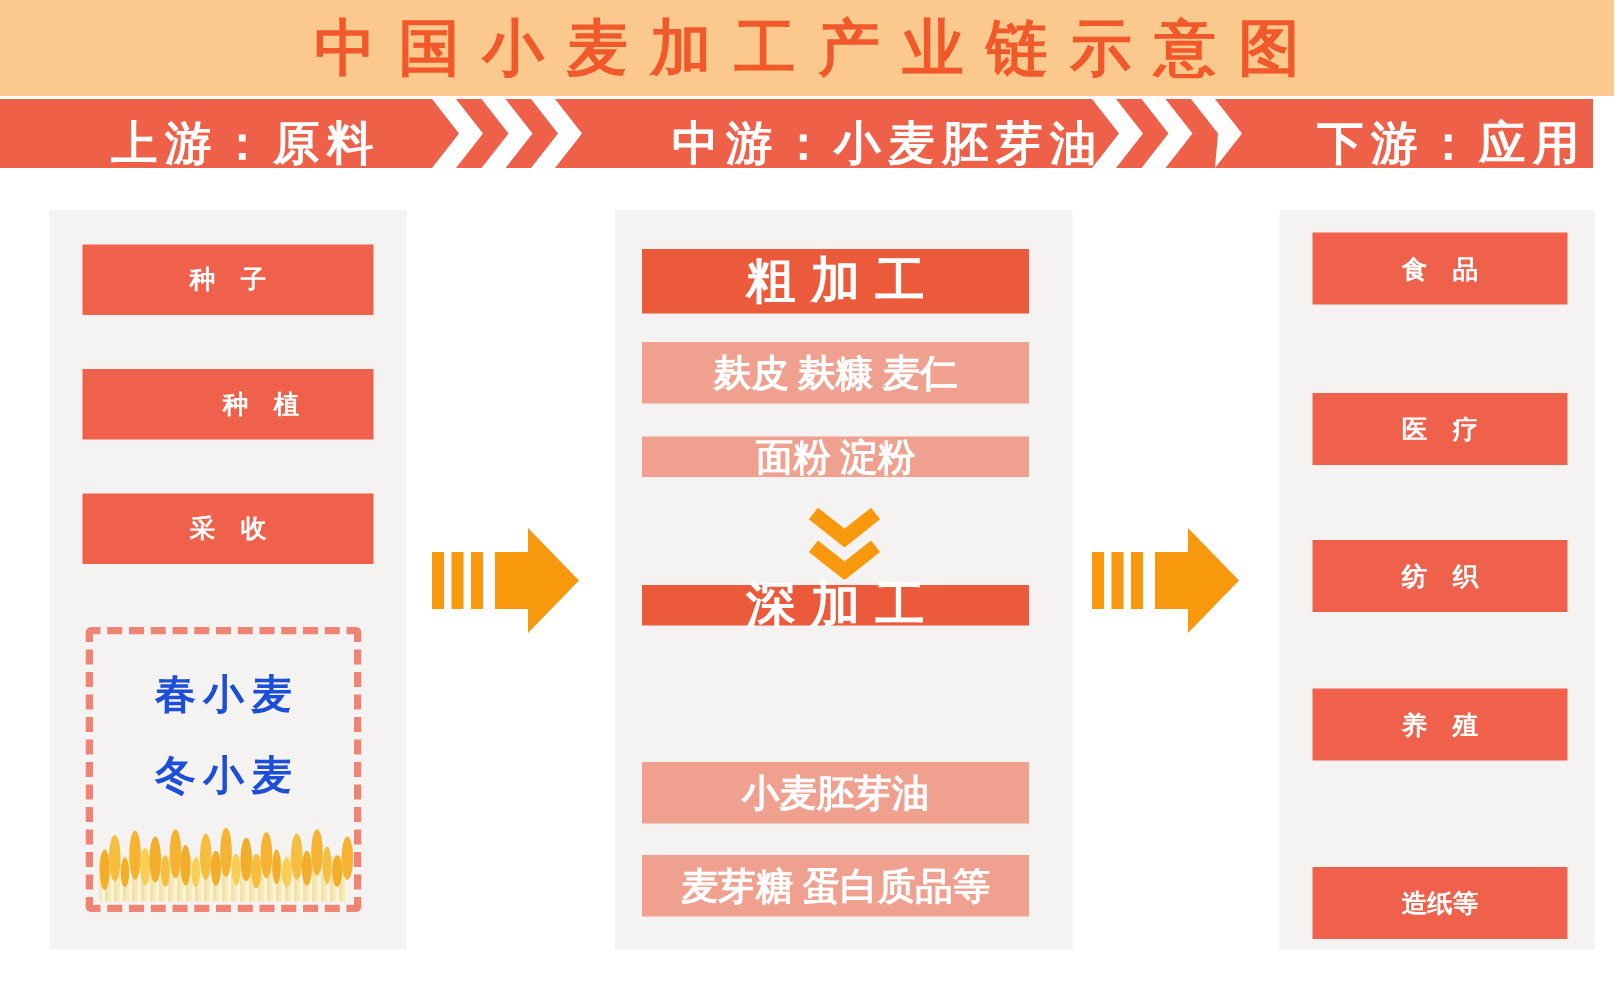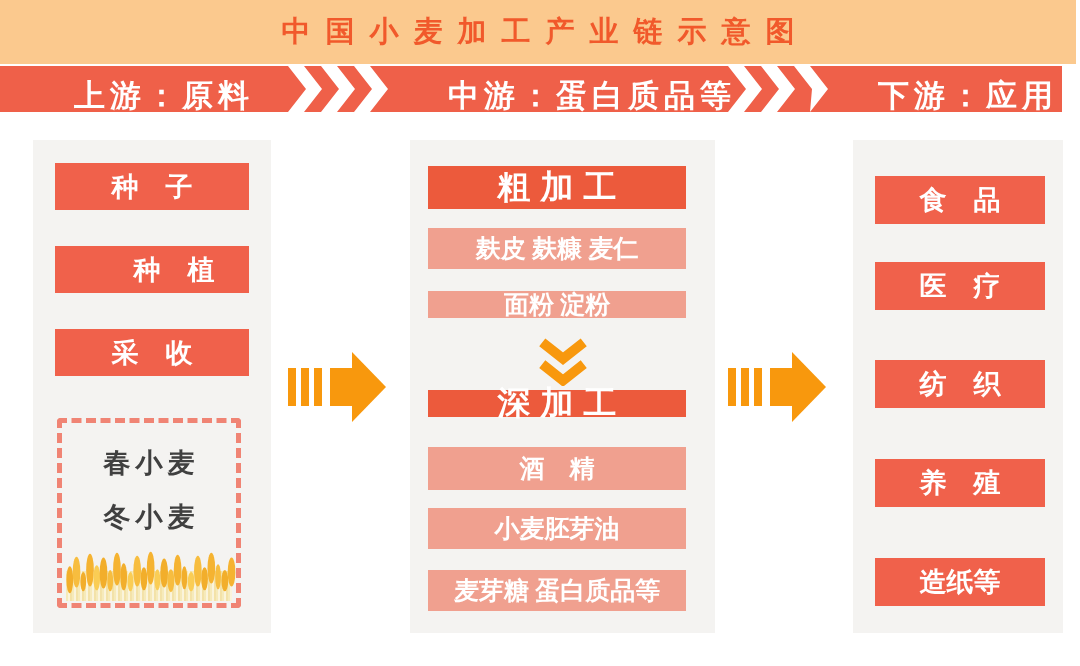"中国小麦加工产业链示意图" .banner-title { font-size: 29px -> 41px }
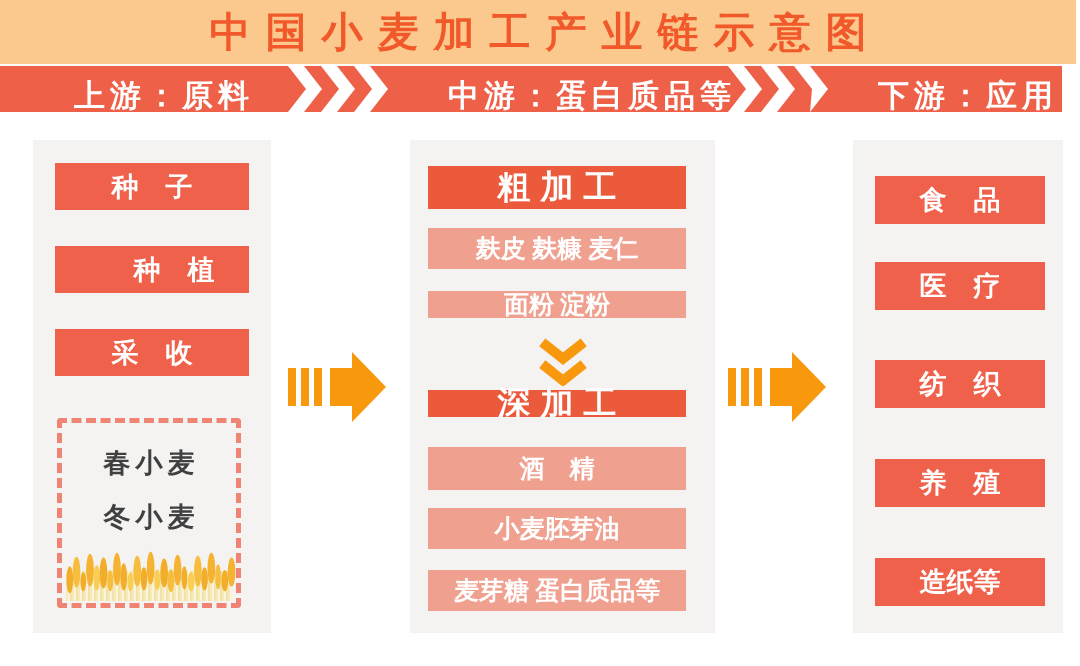"中游：蛋白质品等" div.phase-label { text: 蛋白质品等 -> 小麦胚芽油 }
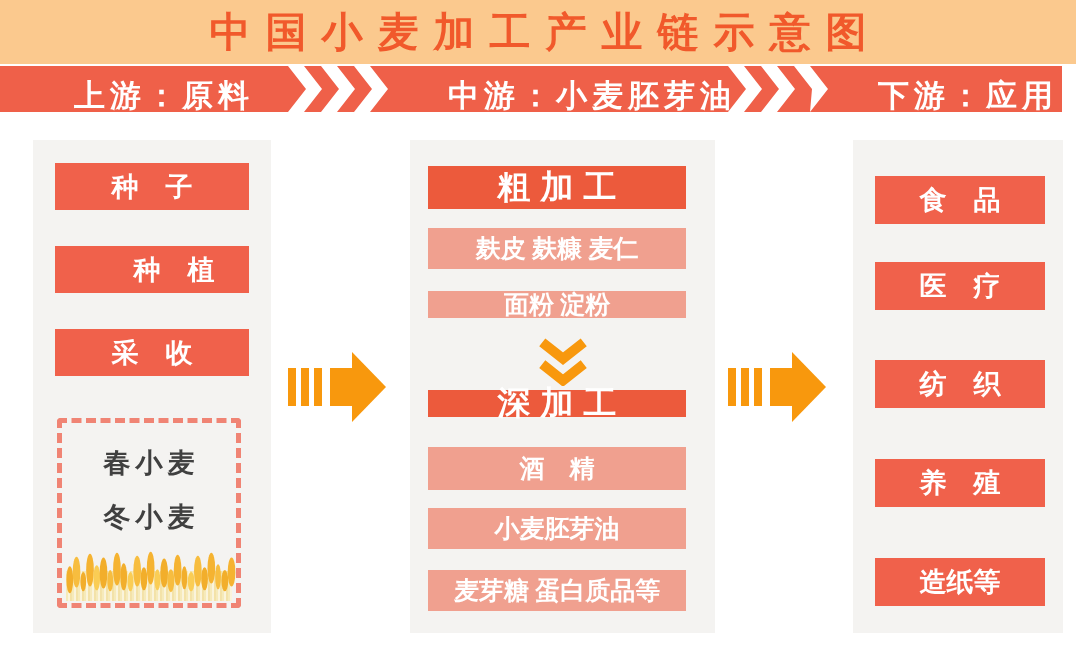"种 子" .box.red { font-size: 27px -> 17px }
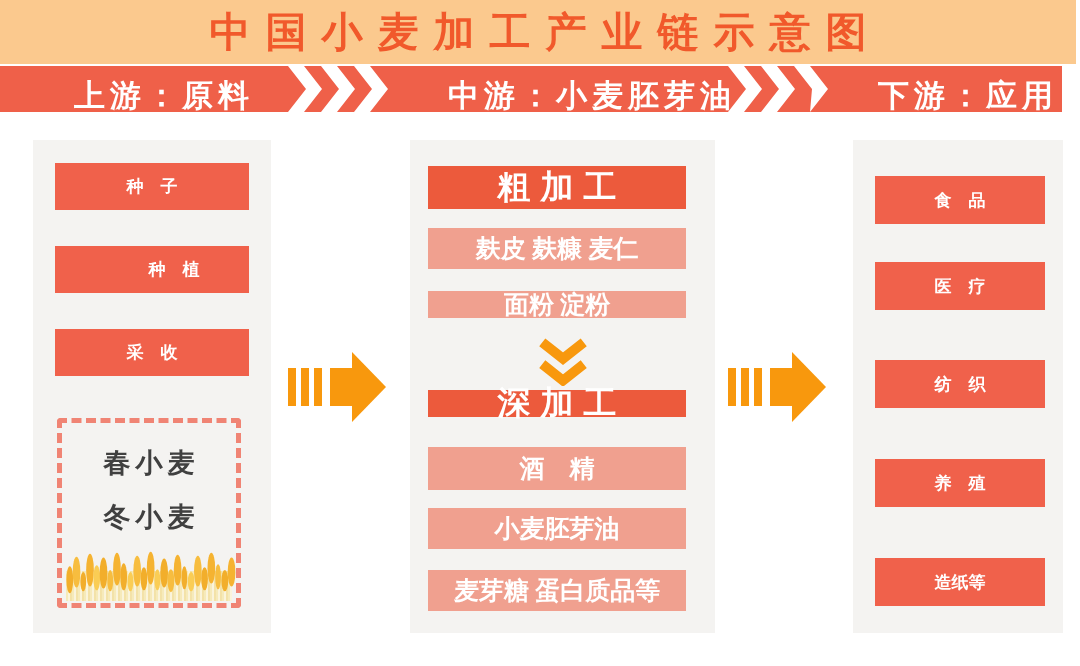"食 品" .down-item.d0 { top: 36px -> 15px }
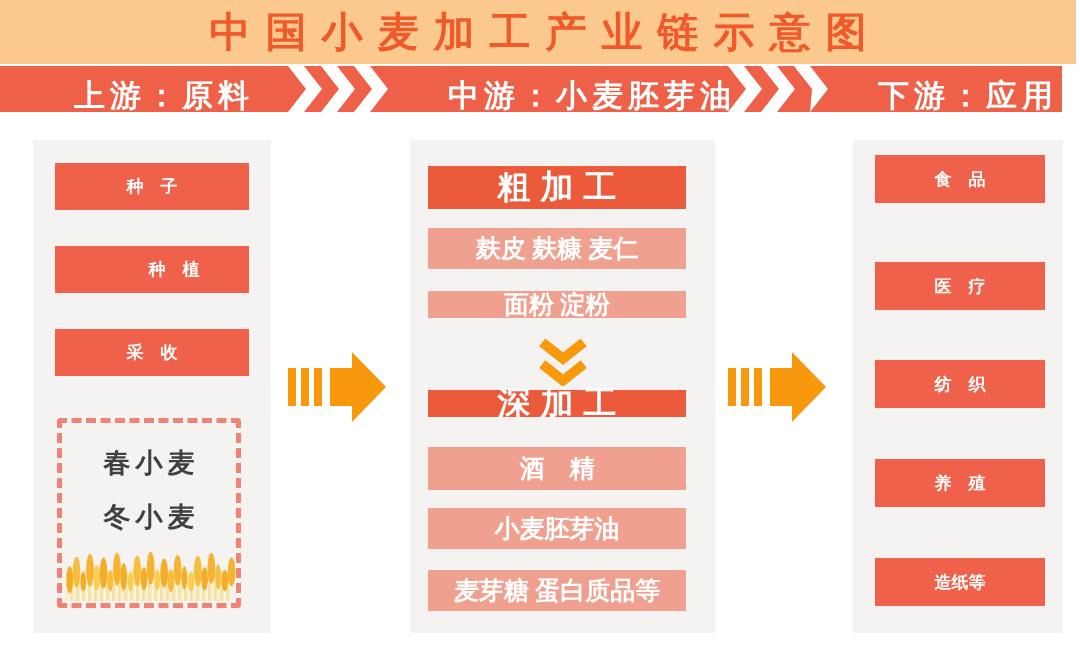"春小麦" .wheat-line { color: #404040 -> #1d4ed8 }
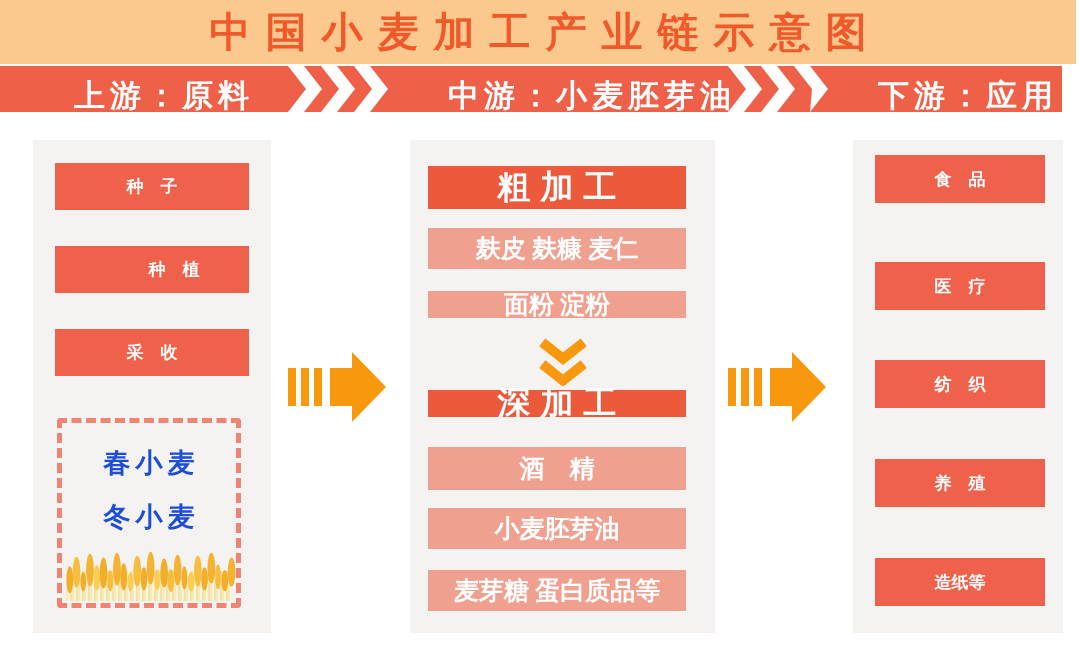"酒 精" div.box { html: <div>酒 精</div> -> none }
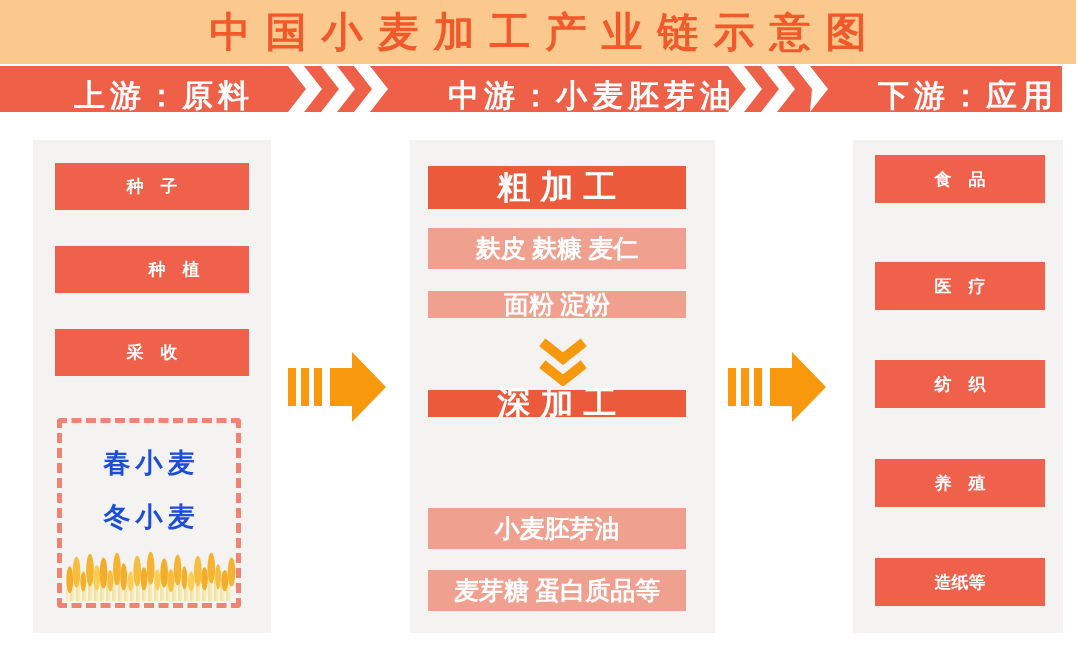"造纸等" .down-item.d4 { top: 418px -> 438px }
